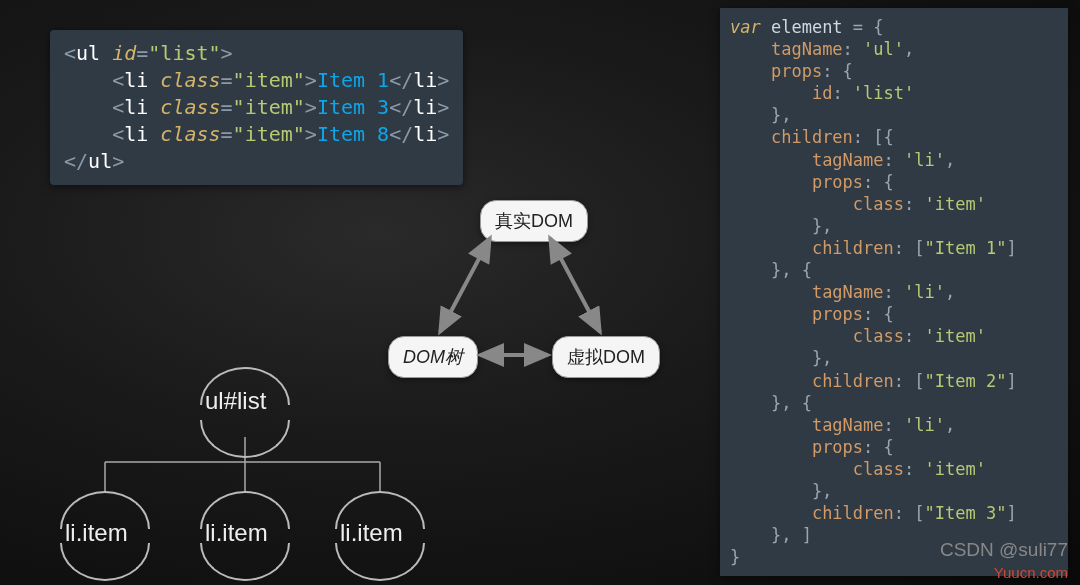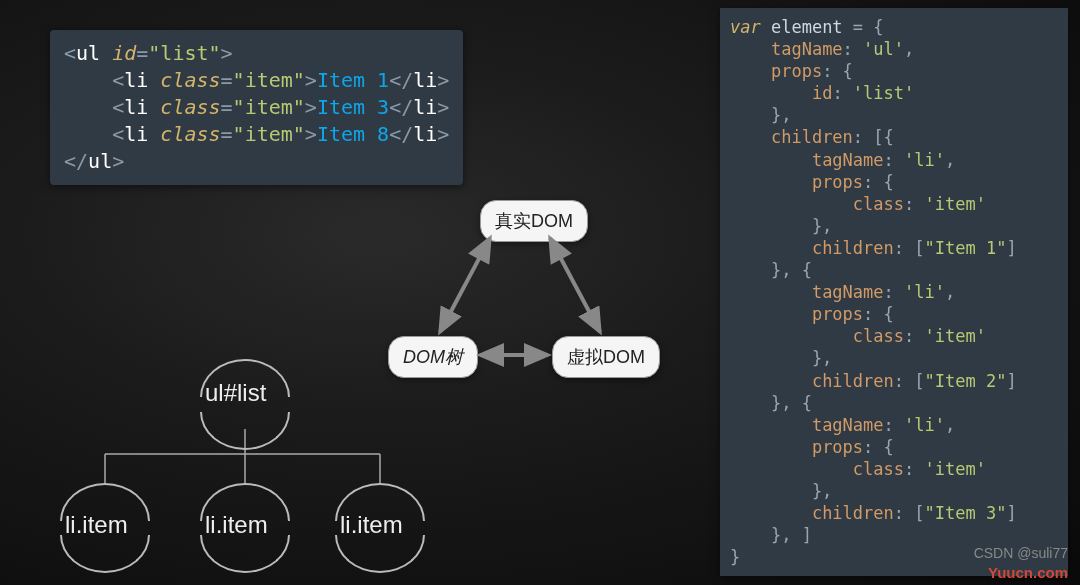"ul#list" .tree { bottom: 46px -> 38px }
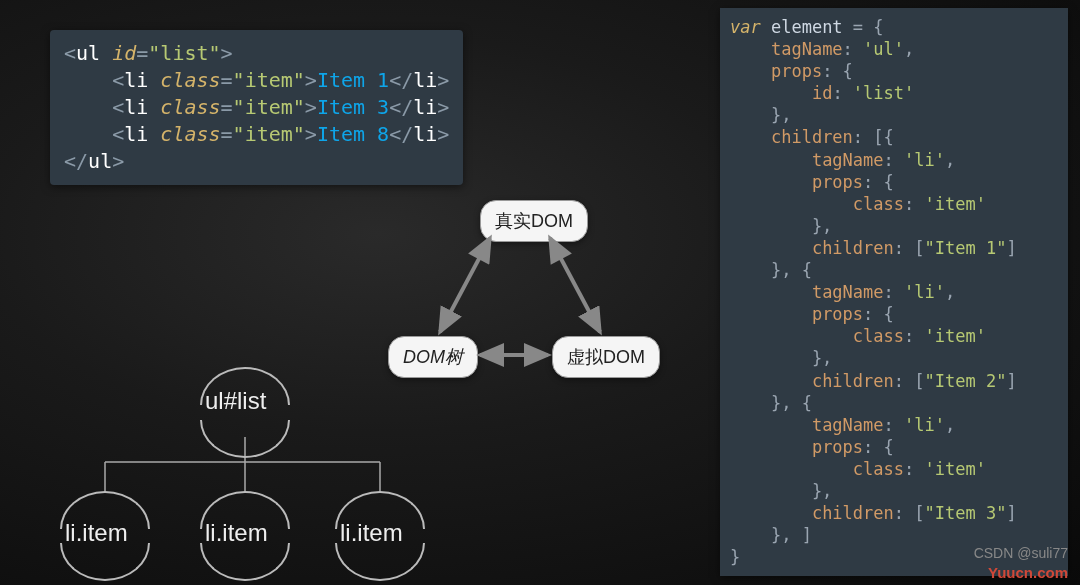"CSDN @suli77" .wm1 { font-size: 14px -> 19px }
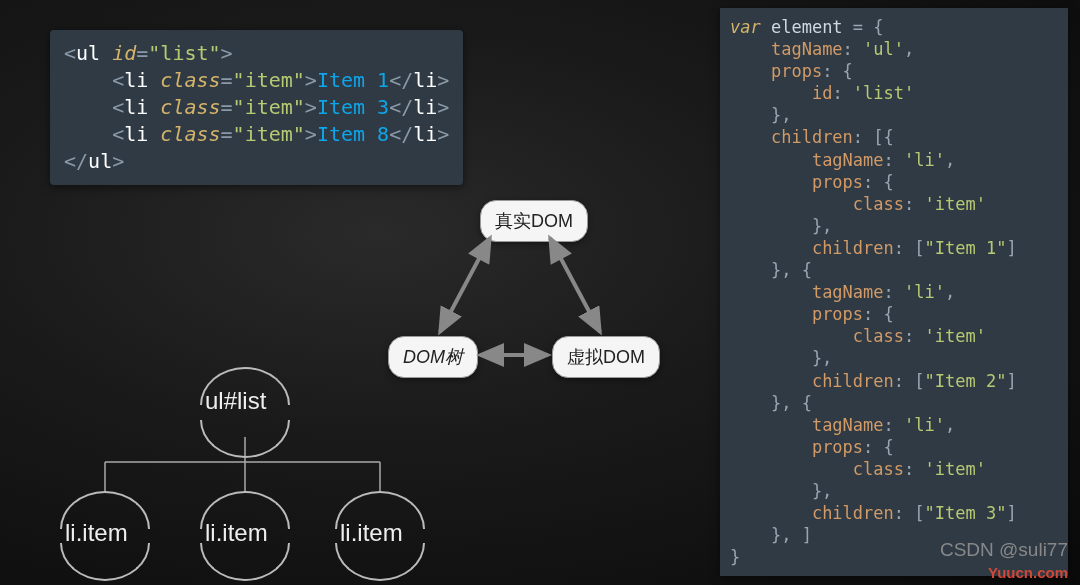"Yuucn.com" .wm2 { font-weight: 700 -> 400 }
